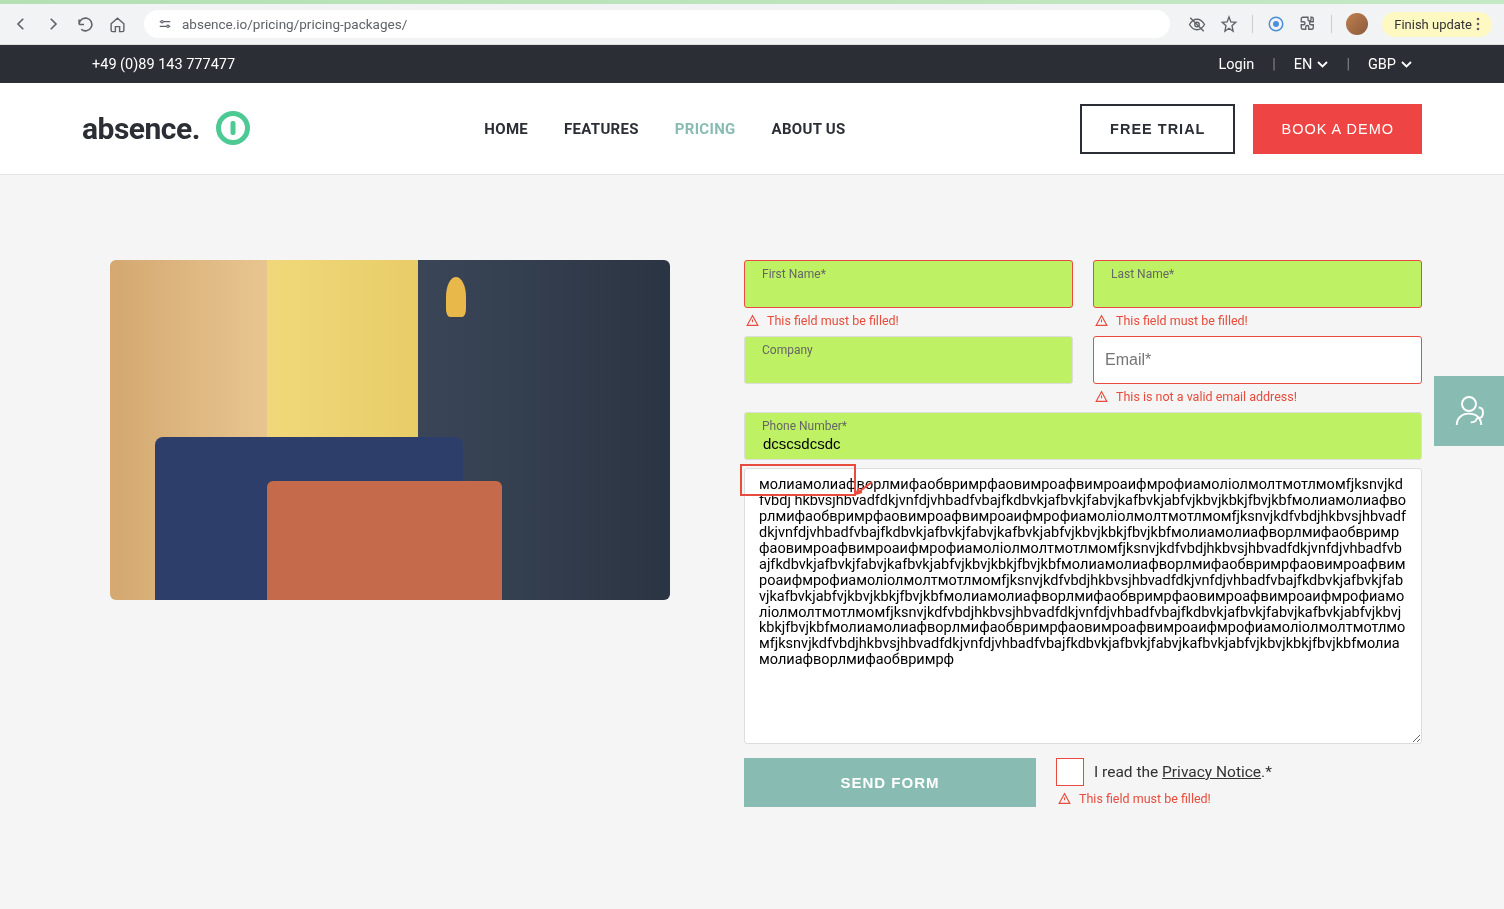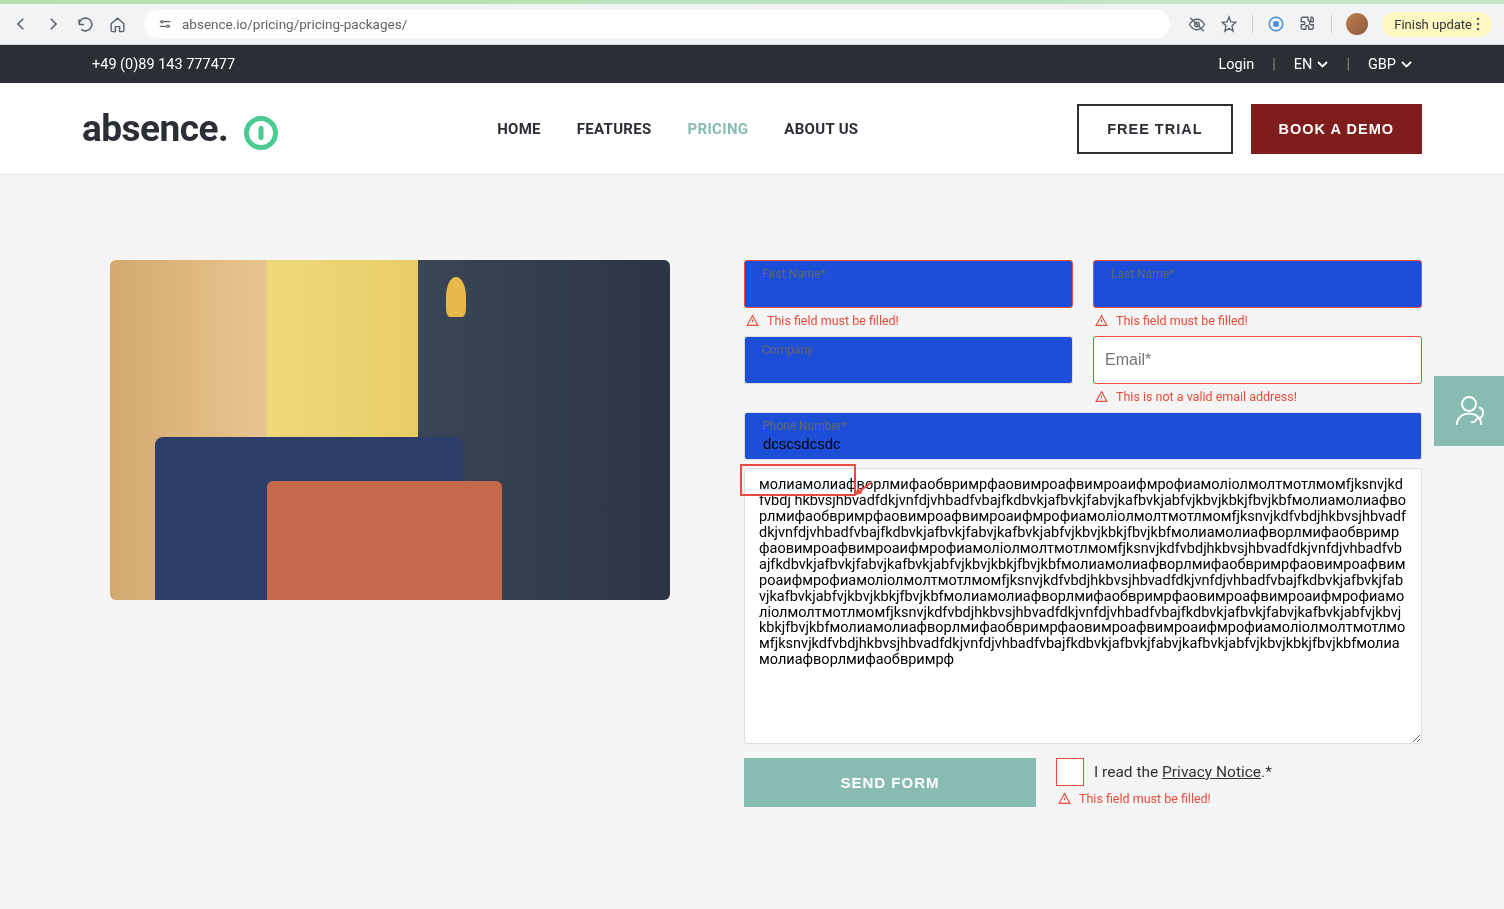"absence." .logo { align-items: flex-end -> flex-start; font-size: 37px -> 30px }
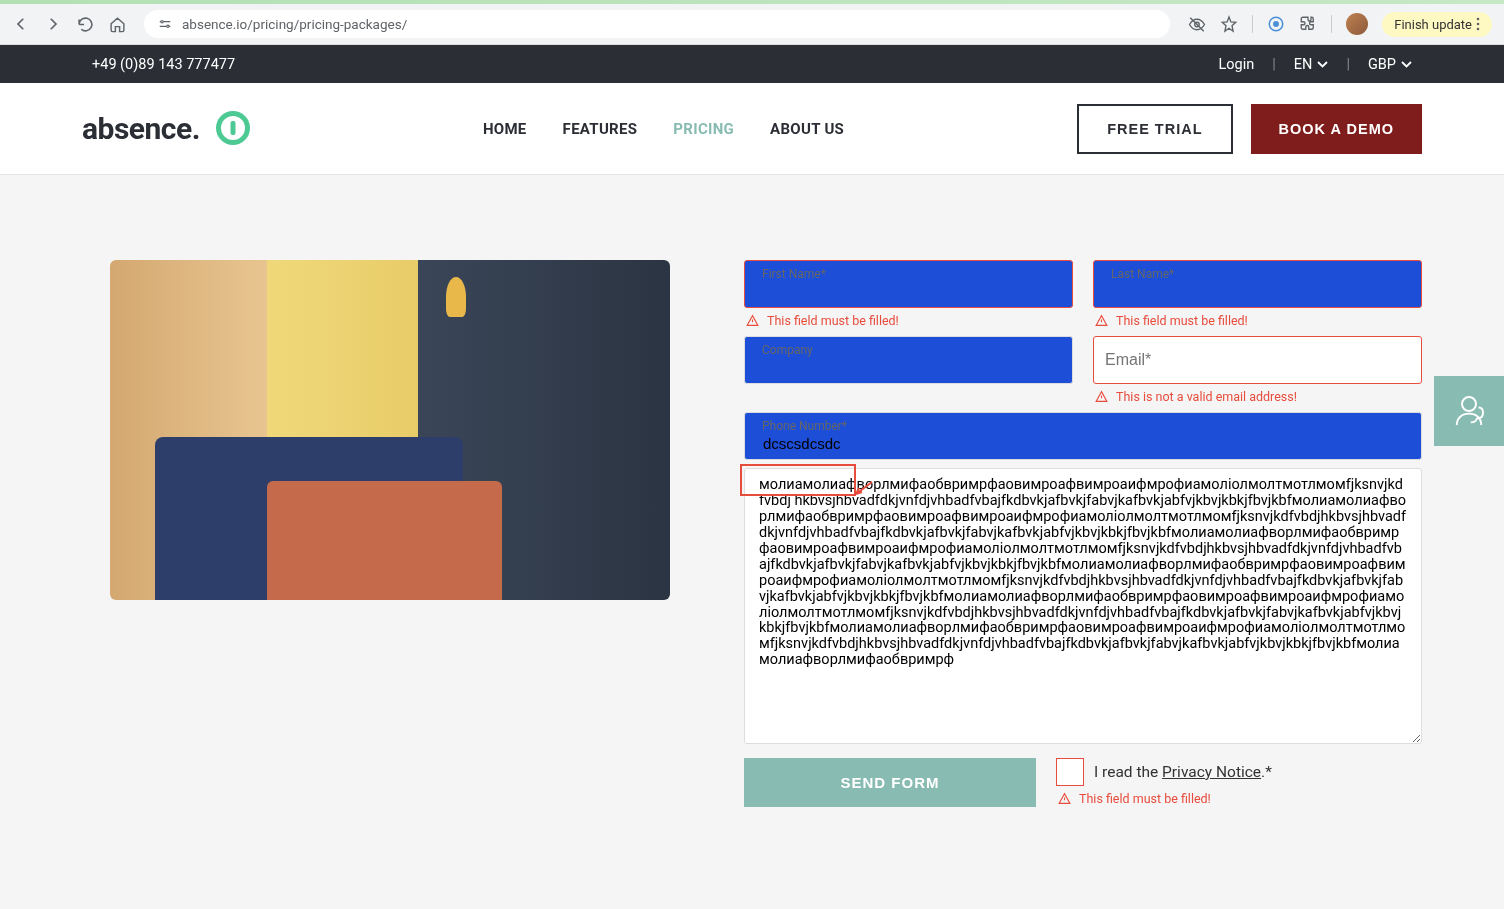"BOOK A DEMO" .btn-demo { background: #7f1d1d -> #ef4444; font-weight: 700 -> 400 }
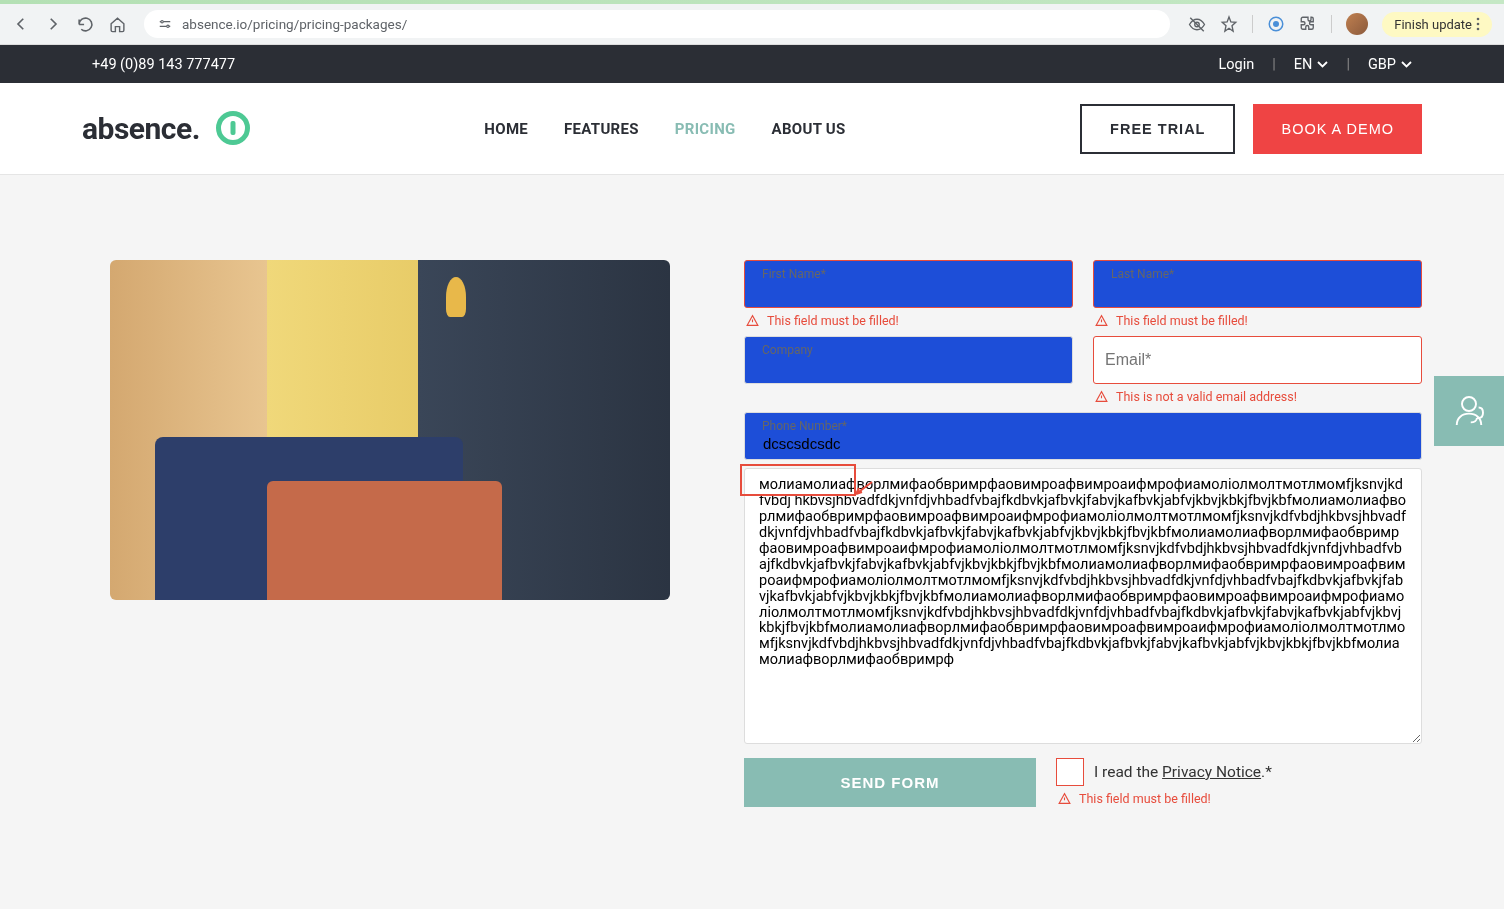"dcscsdcsdc" .input-field { background: #1d4ed8 -> #bef264 }
